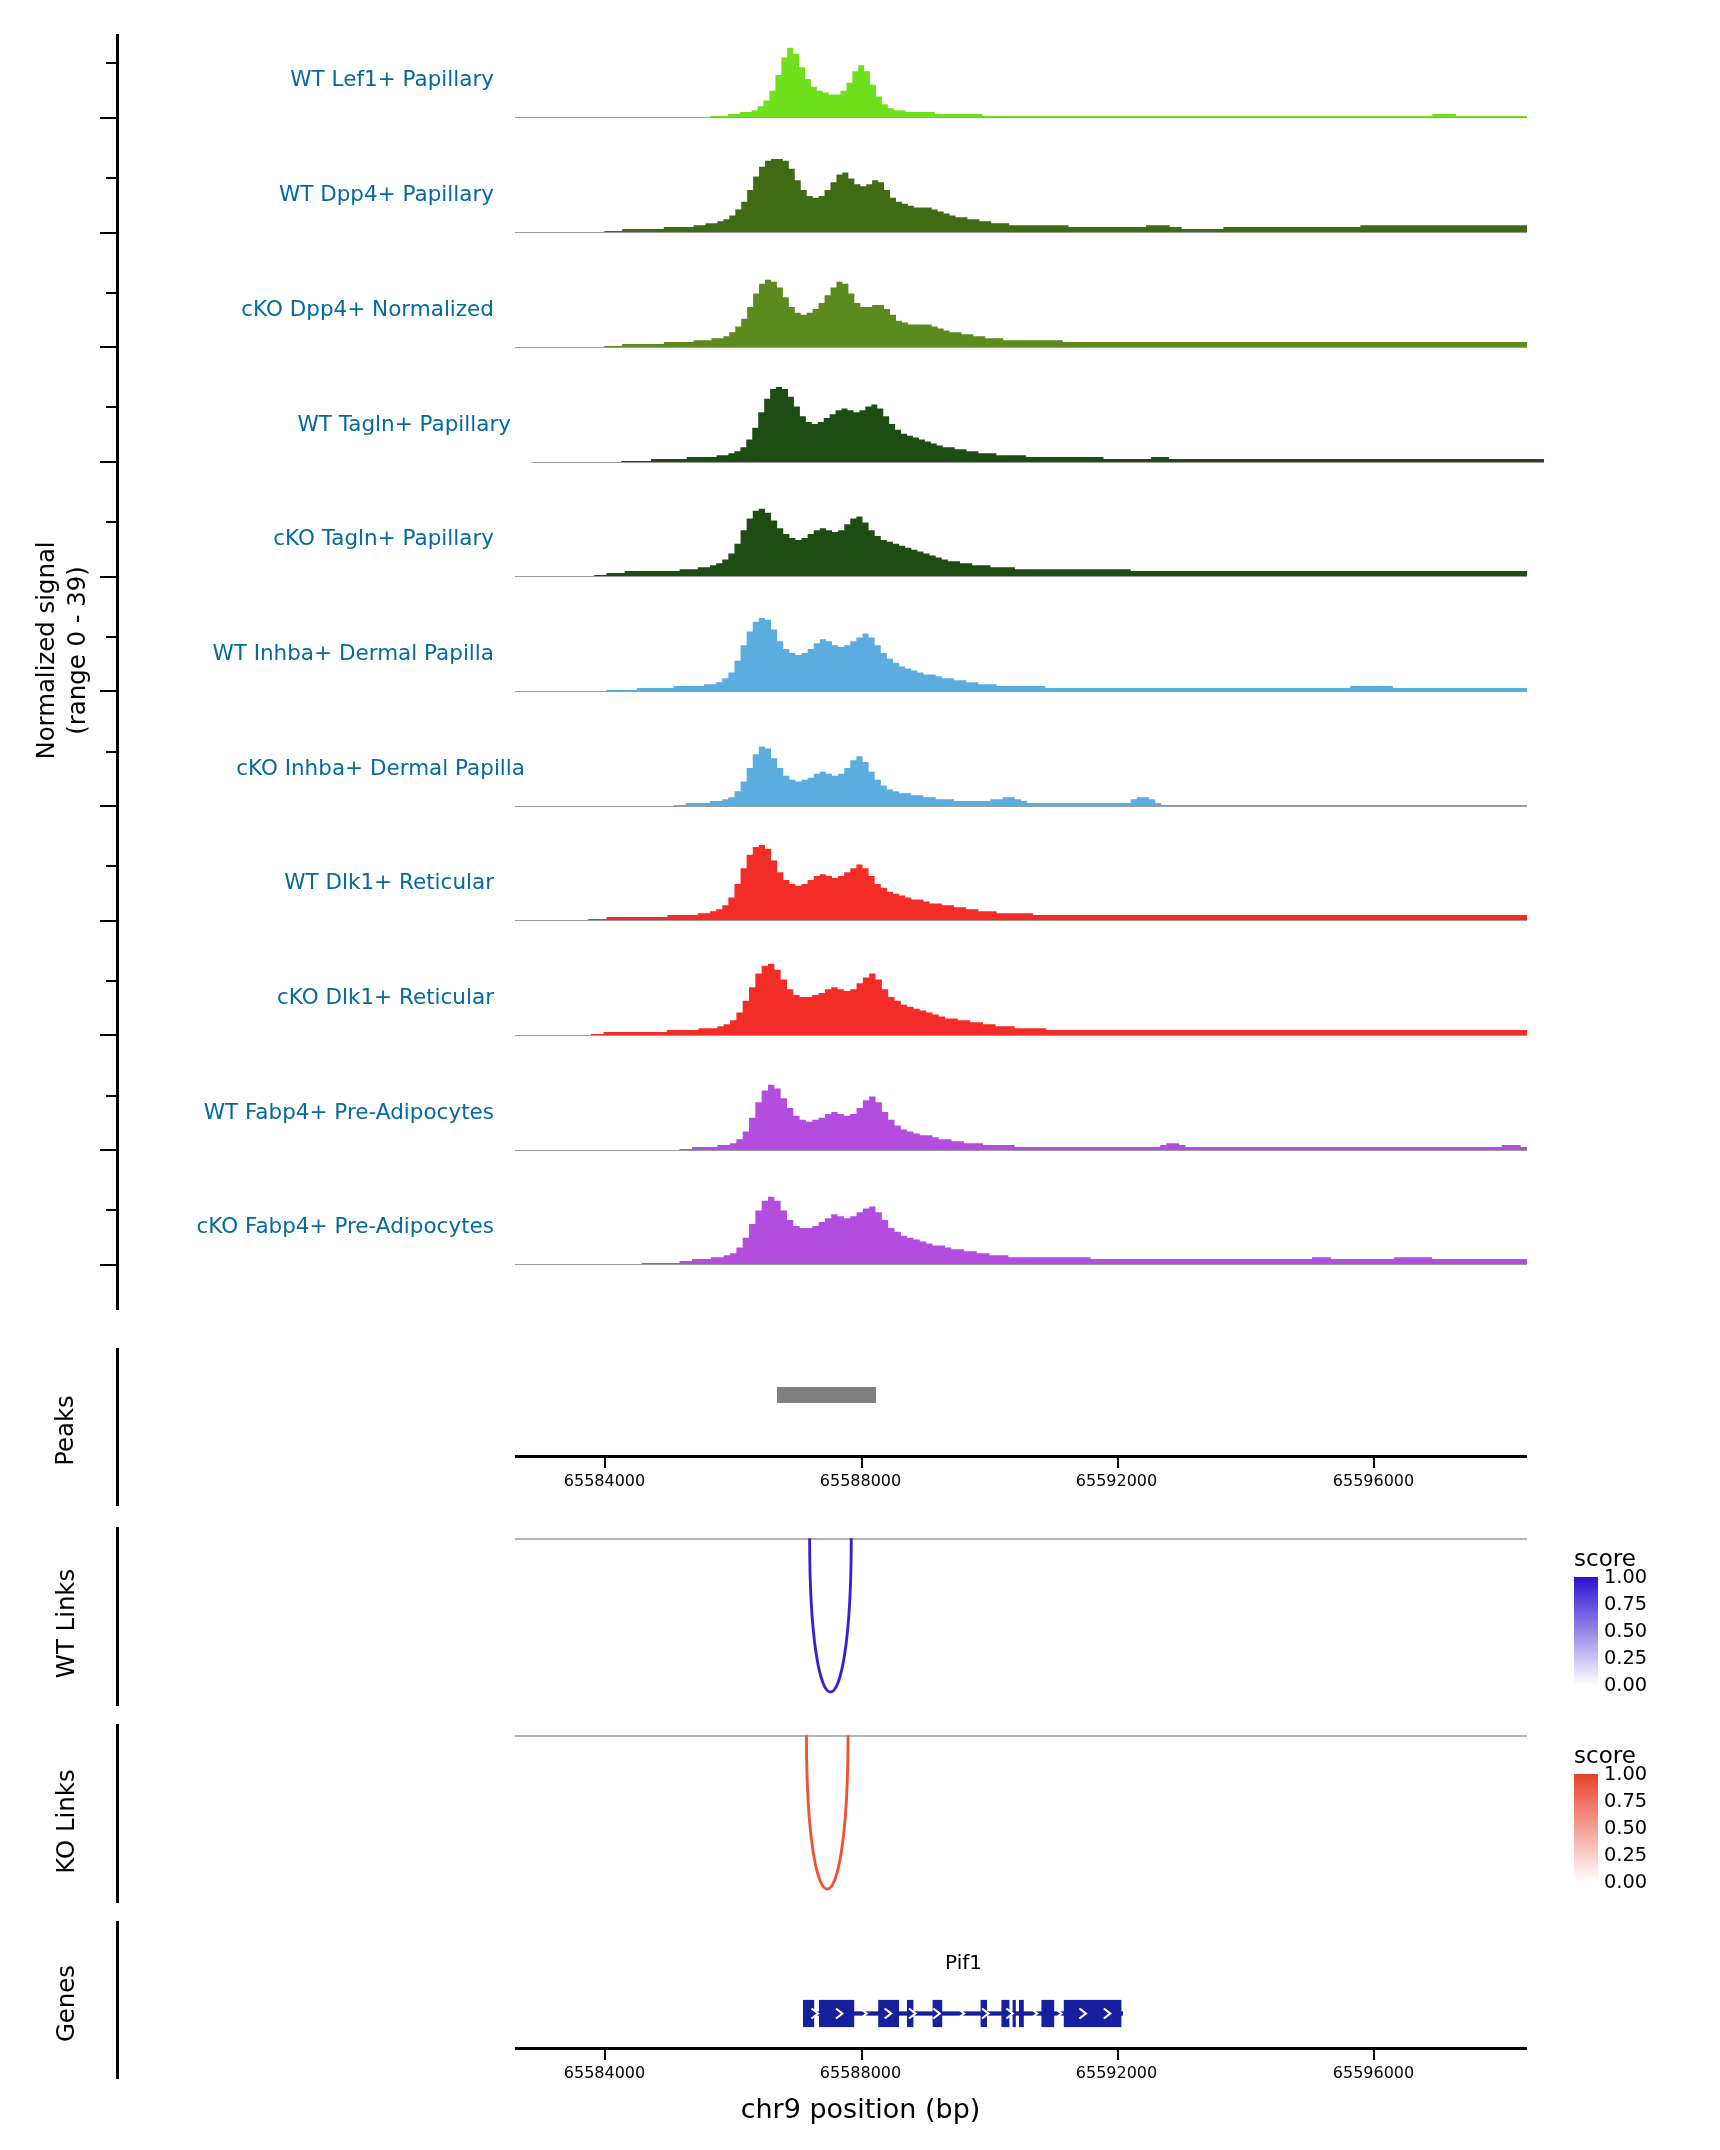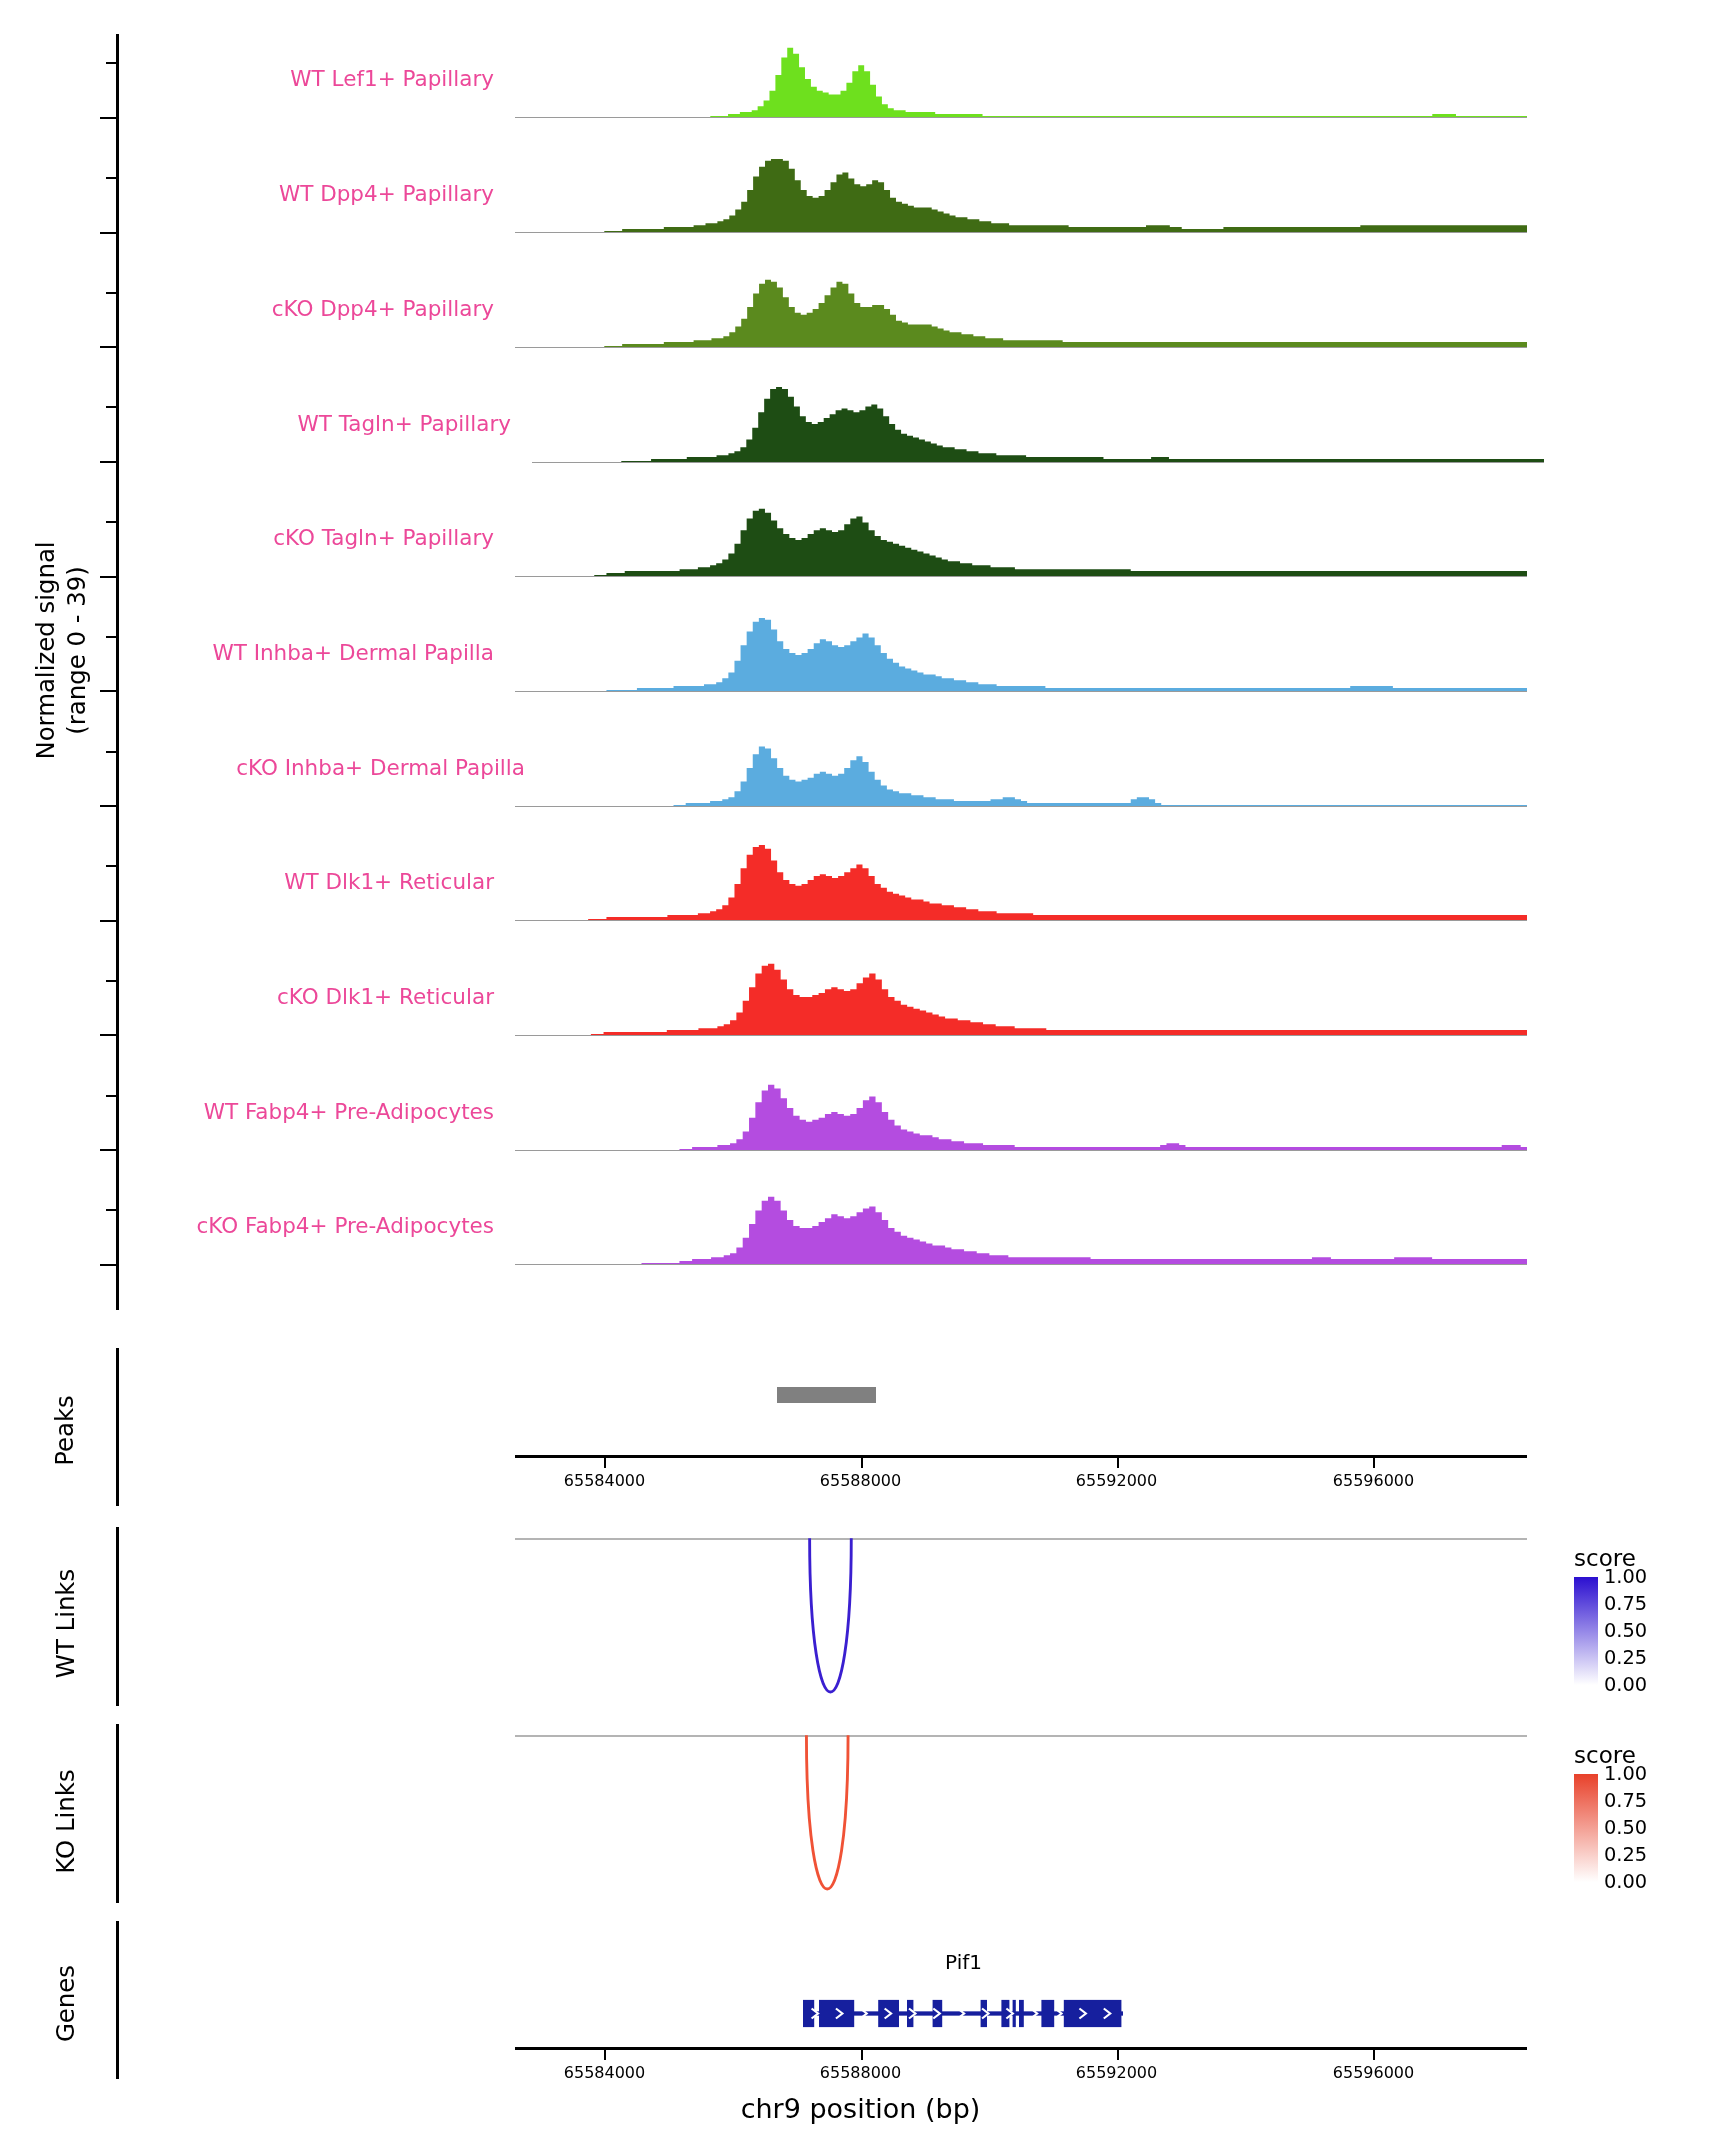"WT Lef1+ Papillary" .track-label { color: #ec4899 -> #0369a1 }
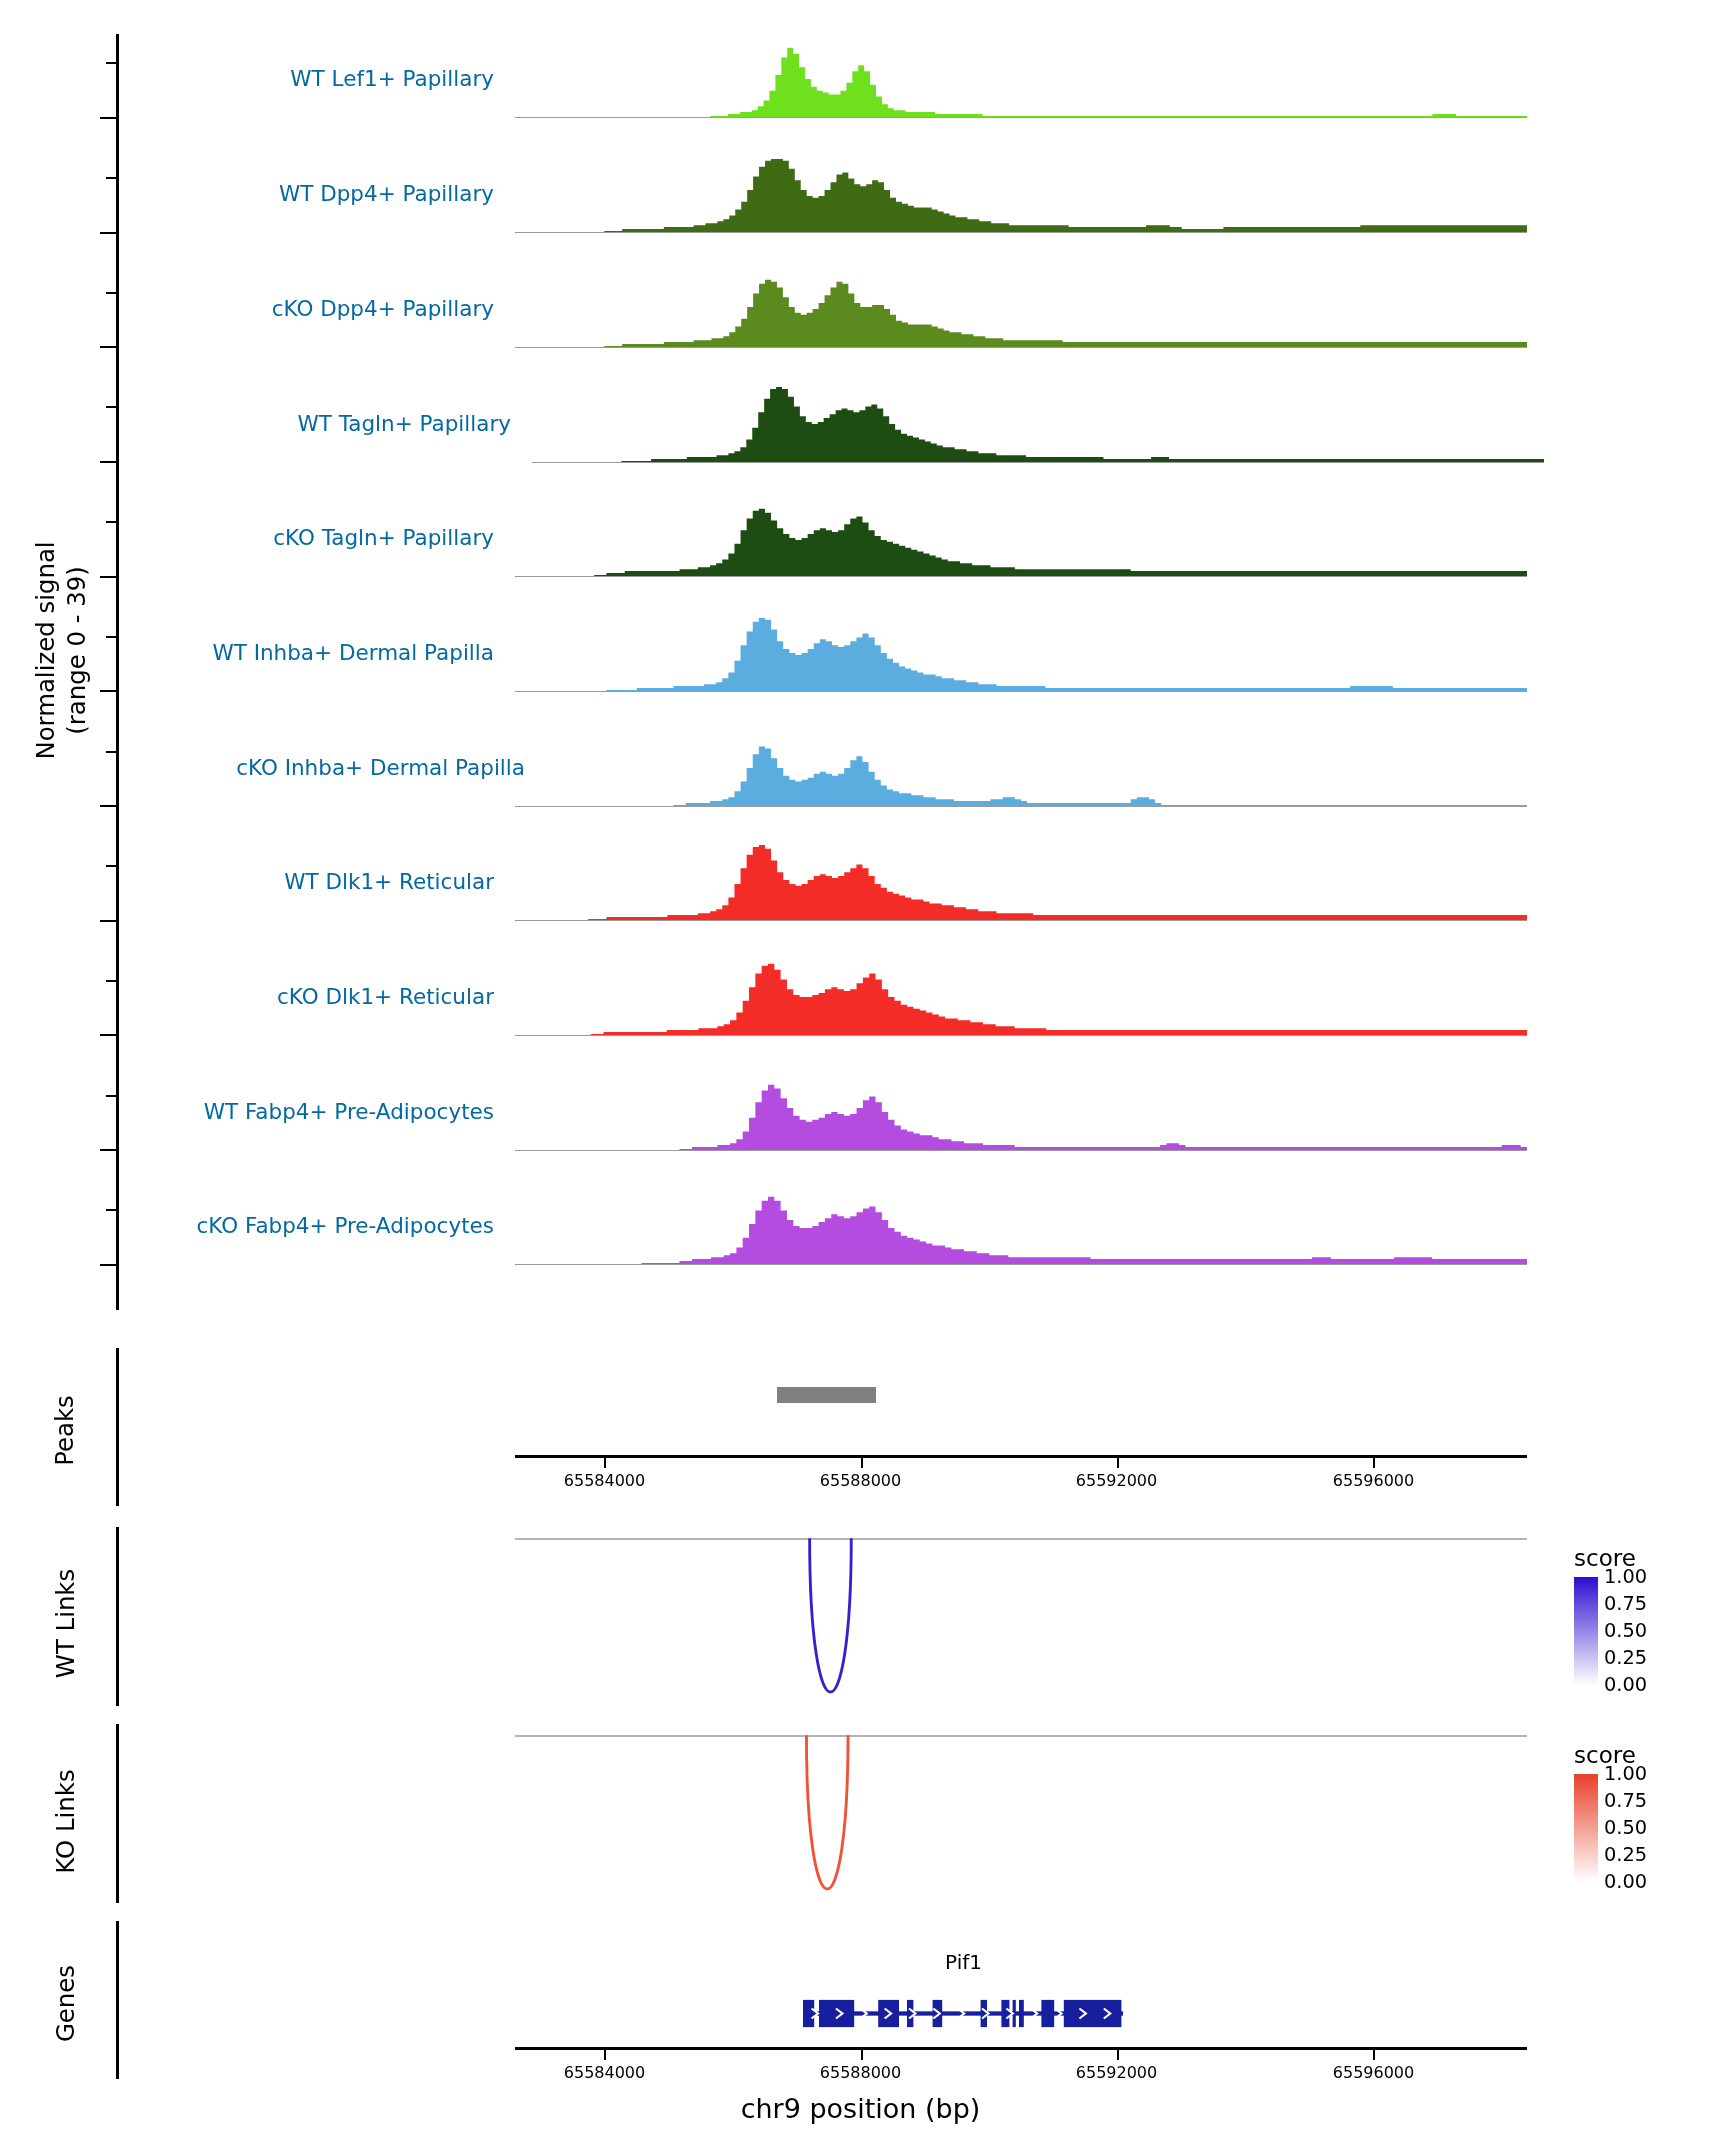"cKO Dpp4+ Papillary" div.track-label { text: Papillary -> Normalized }
